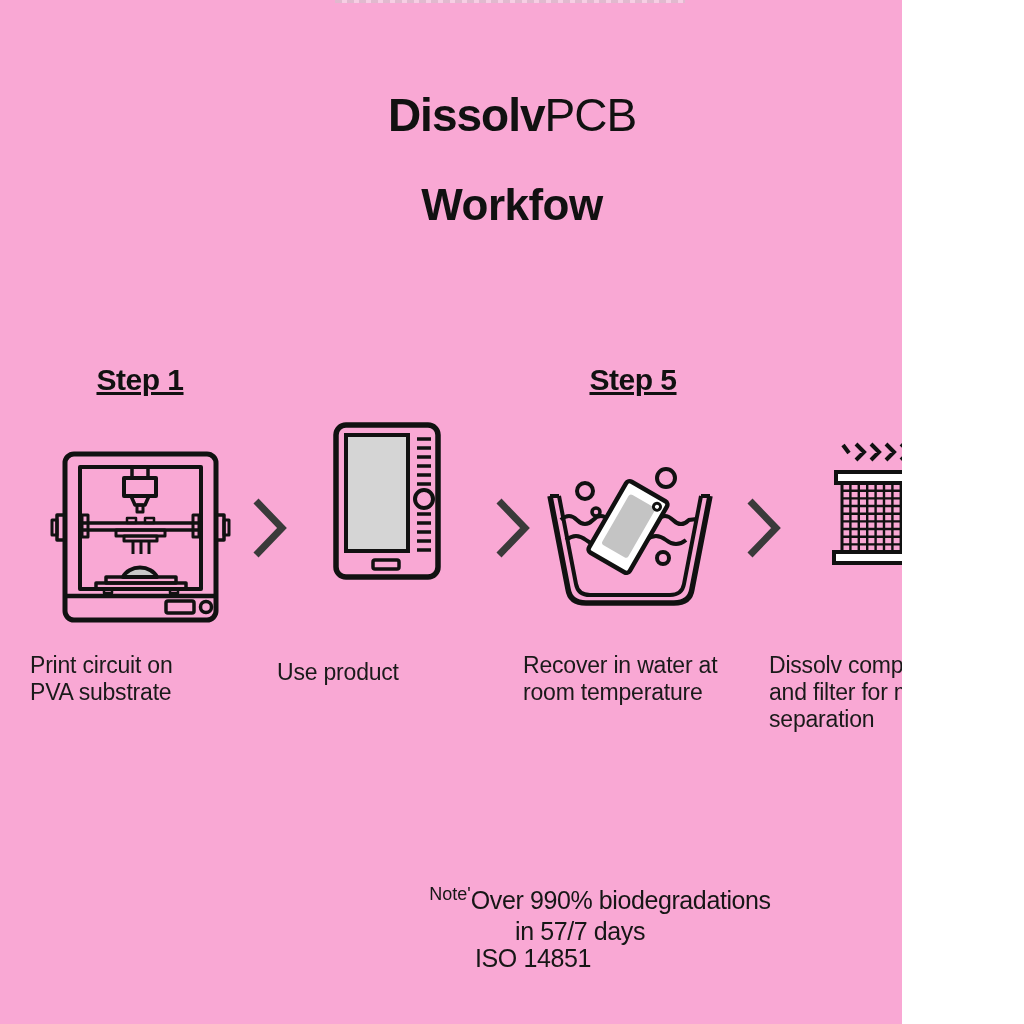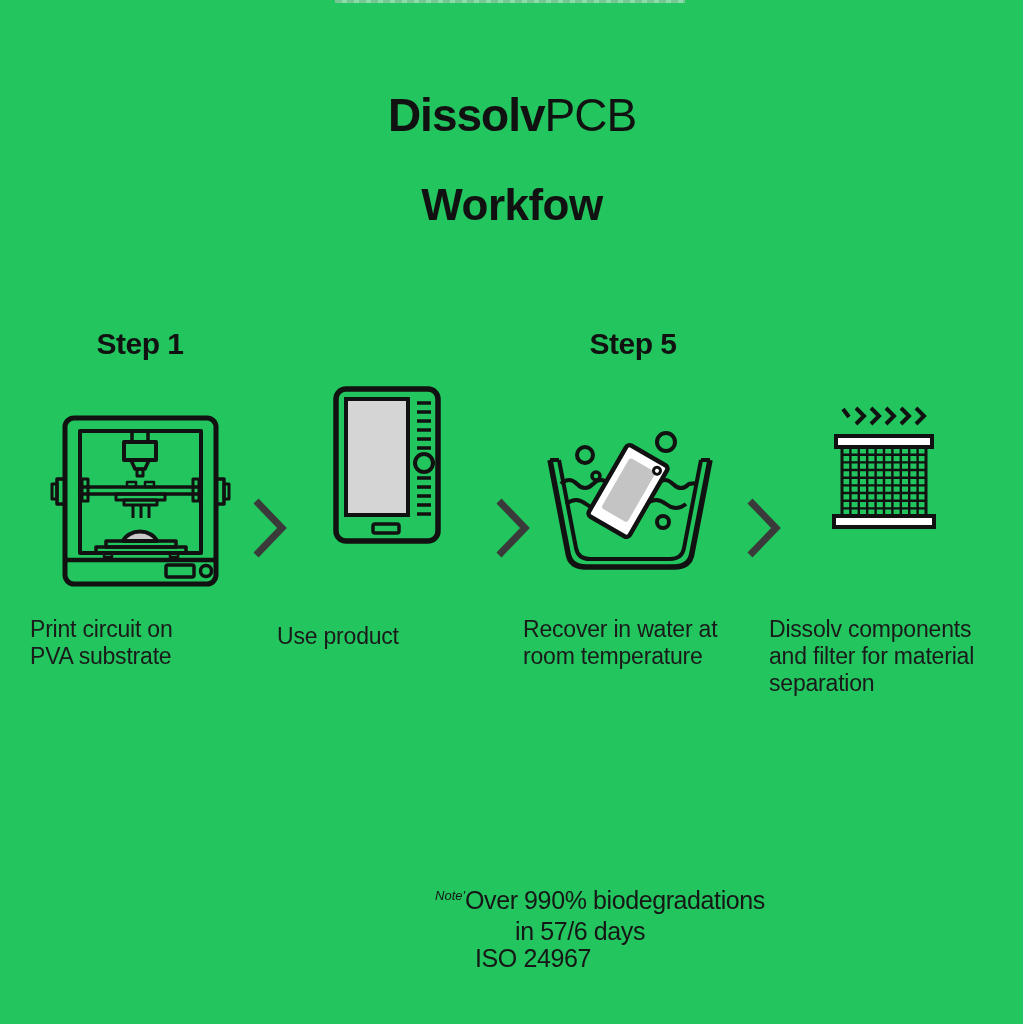"DissolvPCB" .canvas { background: #22c55e -> #f9a8d4; width: 1023px -> 902px }
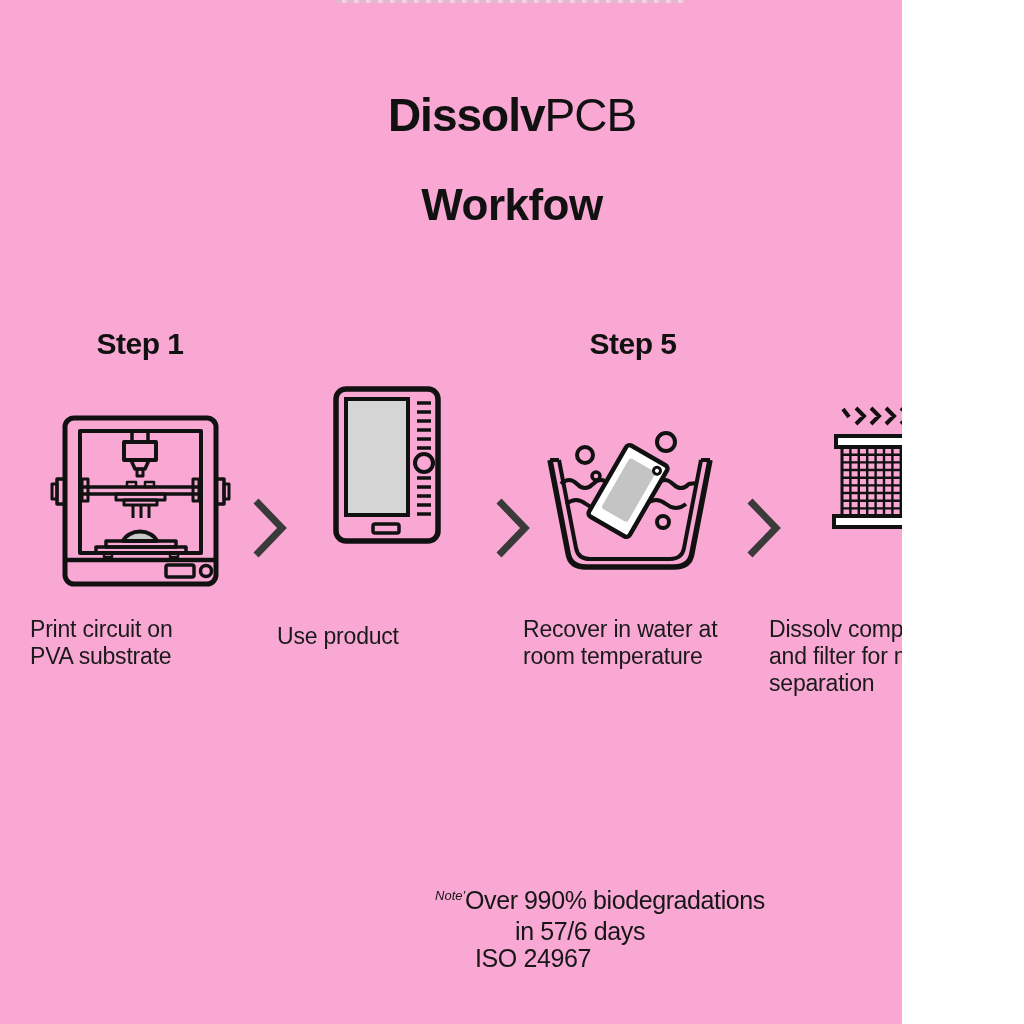"Step 1" .step-col { text-decoration: none -> underline; top: 326px -> 362px }
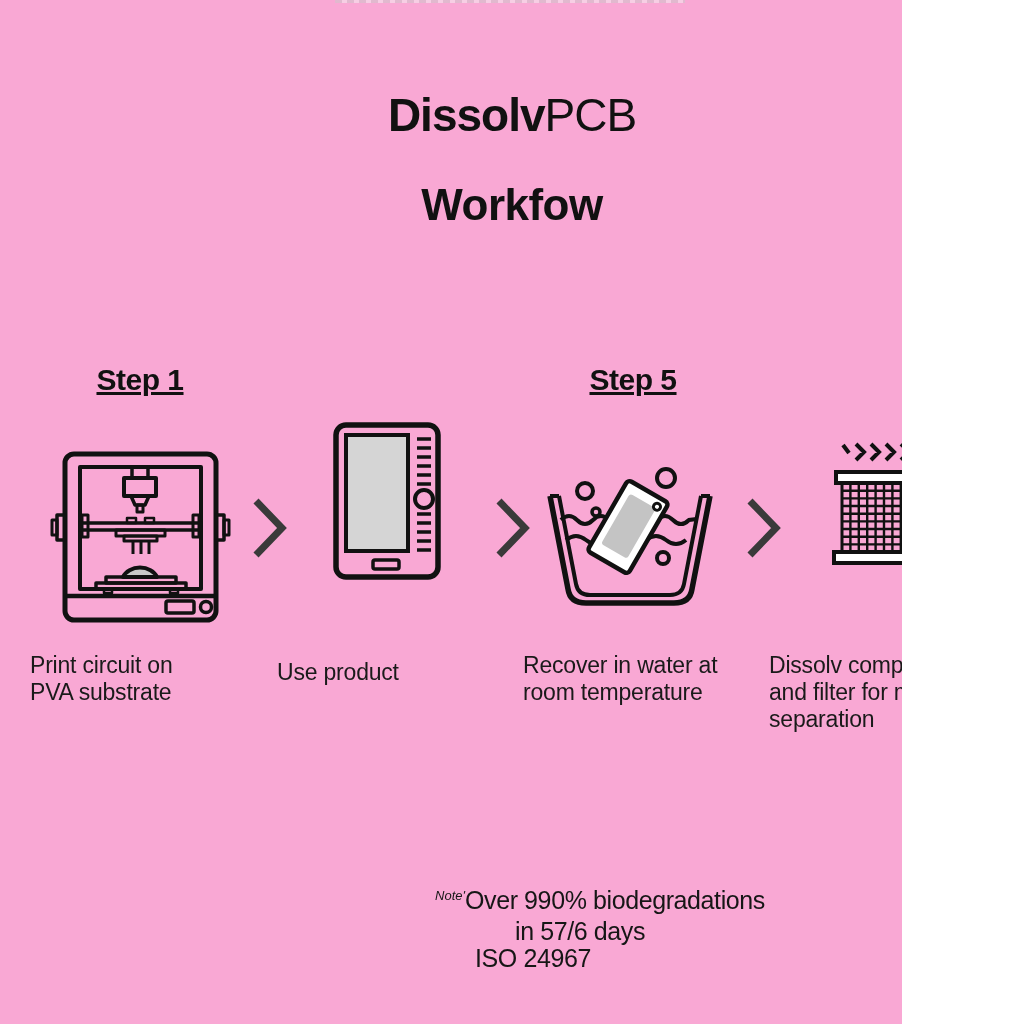"Note'" .note-1 sup { font-size: 13px -> 18px; font-style: italic -> none }
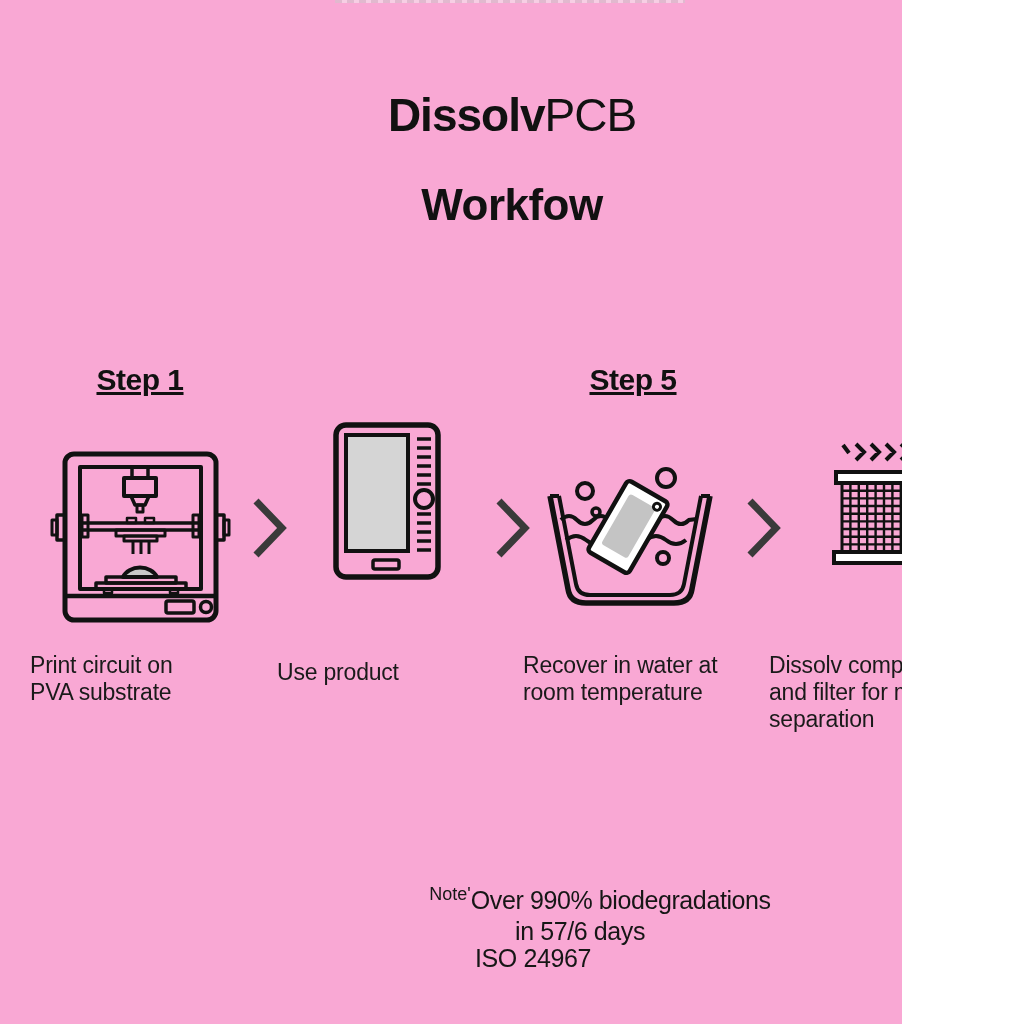"in 57/6 days" div.note-line { text: 57/6 -> 57/7 }
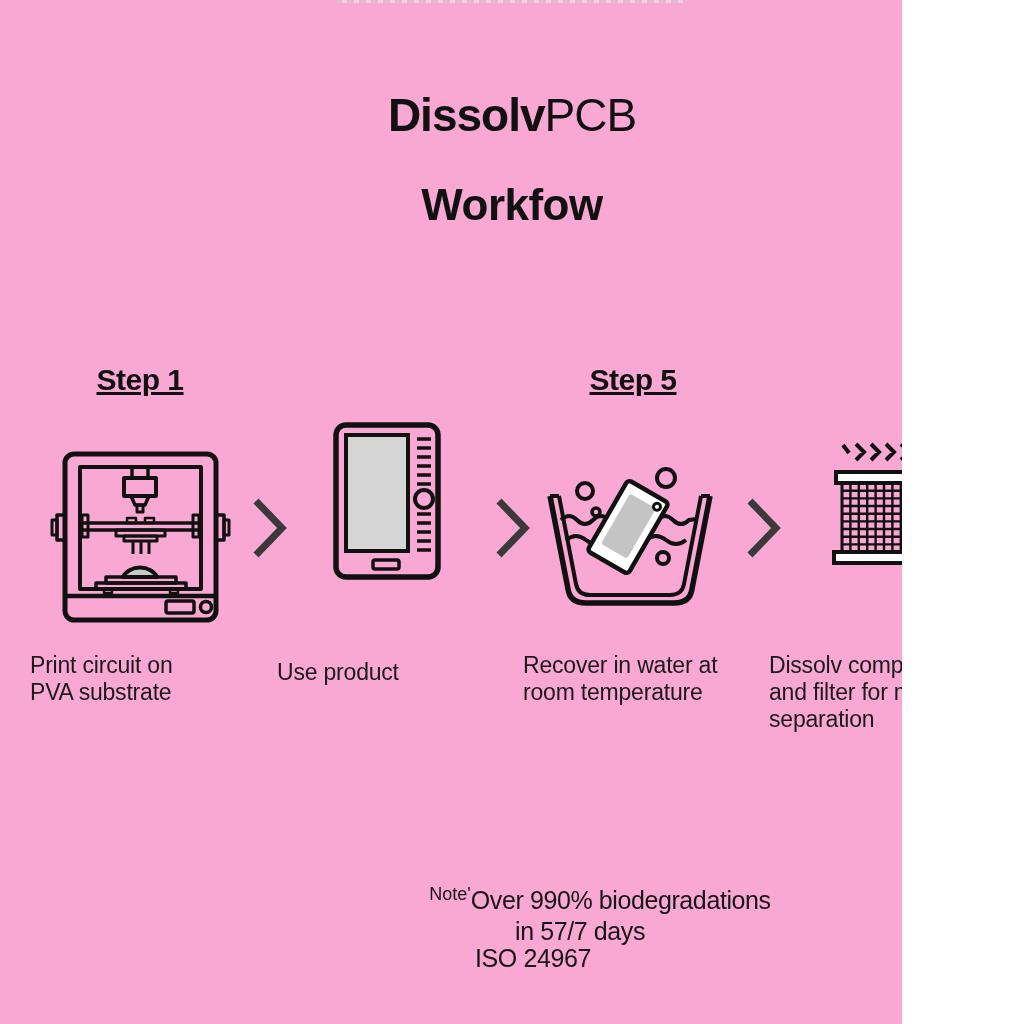"ISO 24967" div.note-line { text: 24967 -> 14851 }
